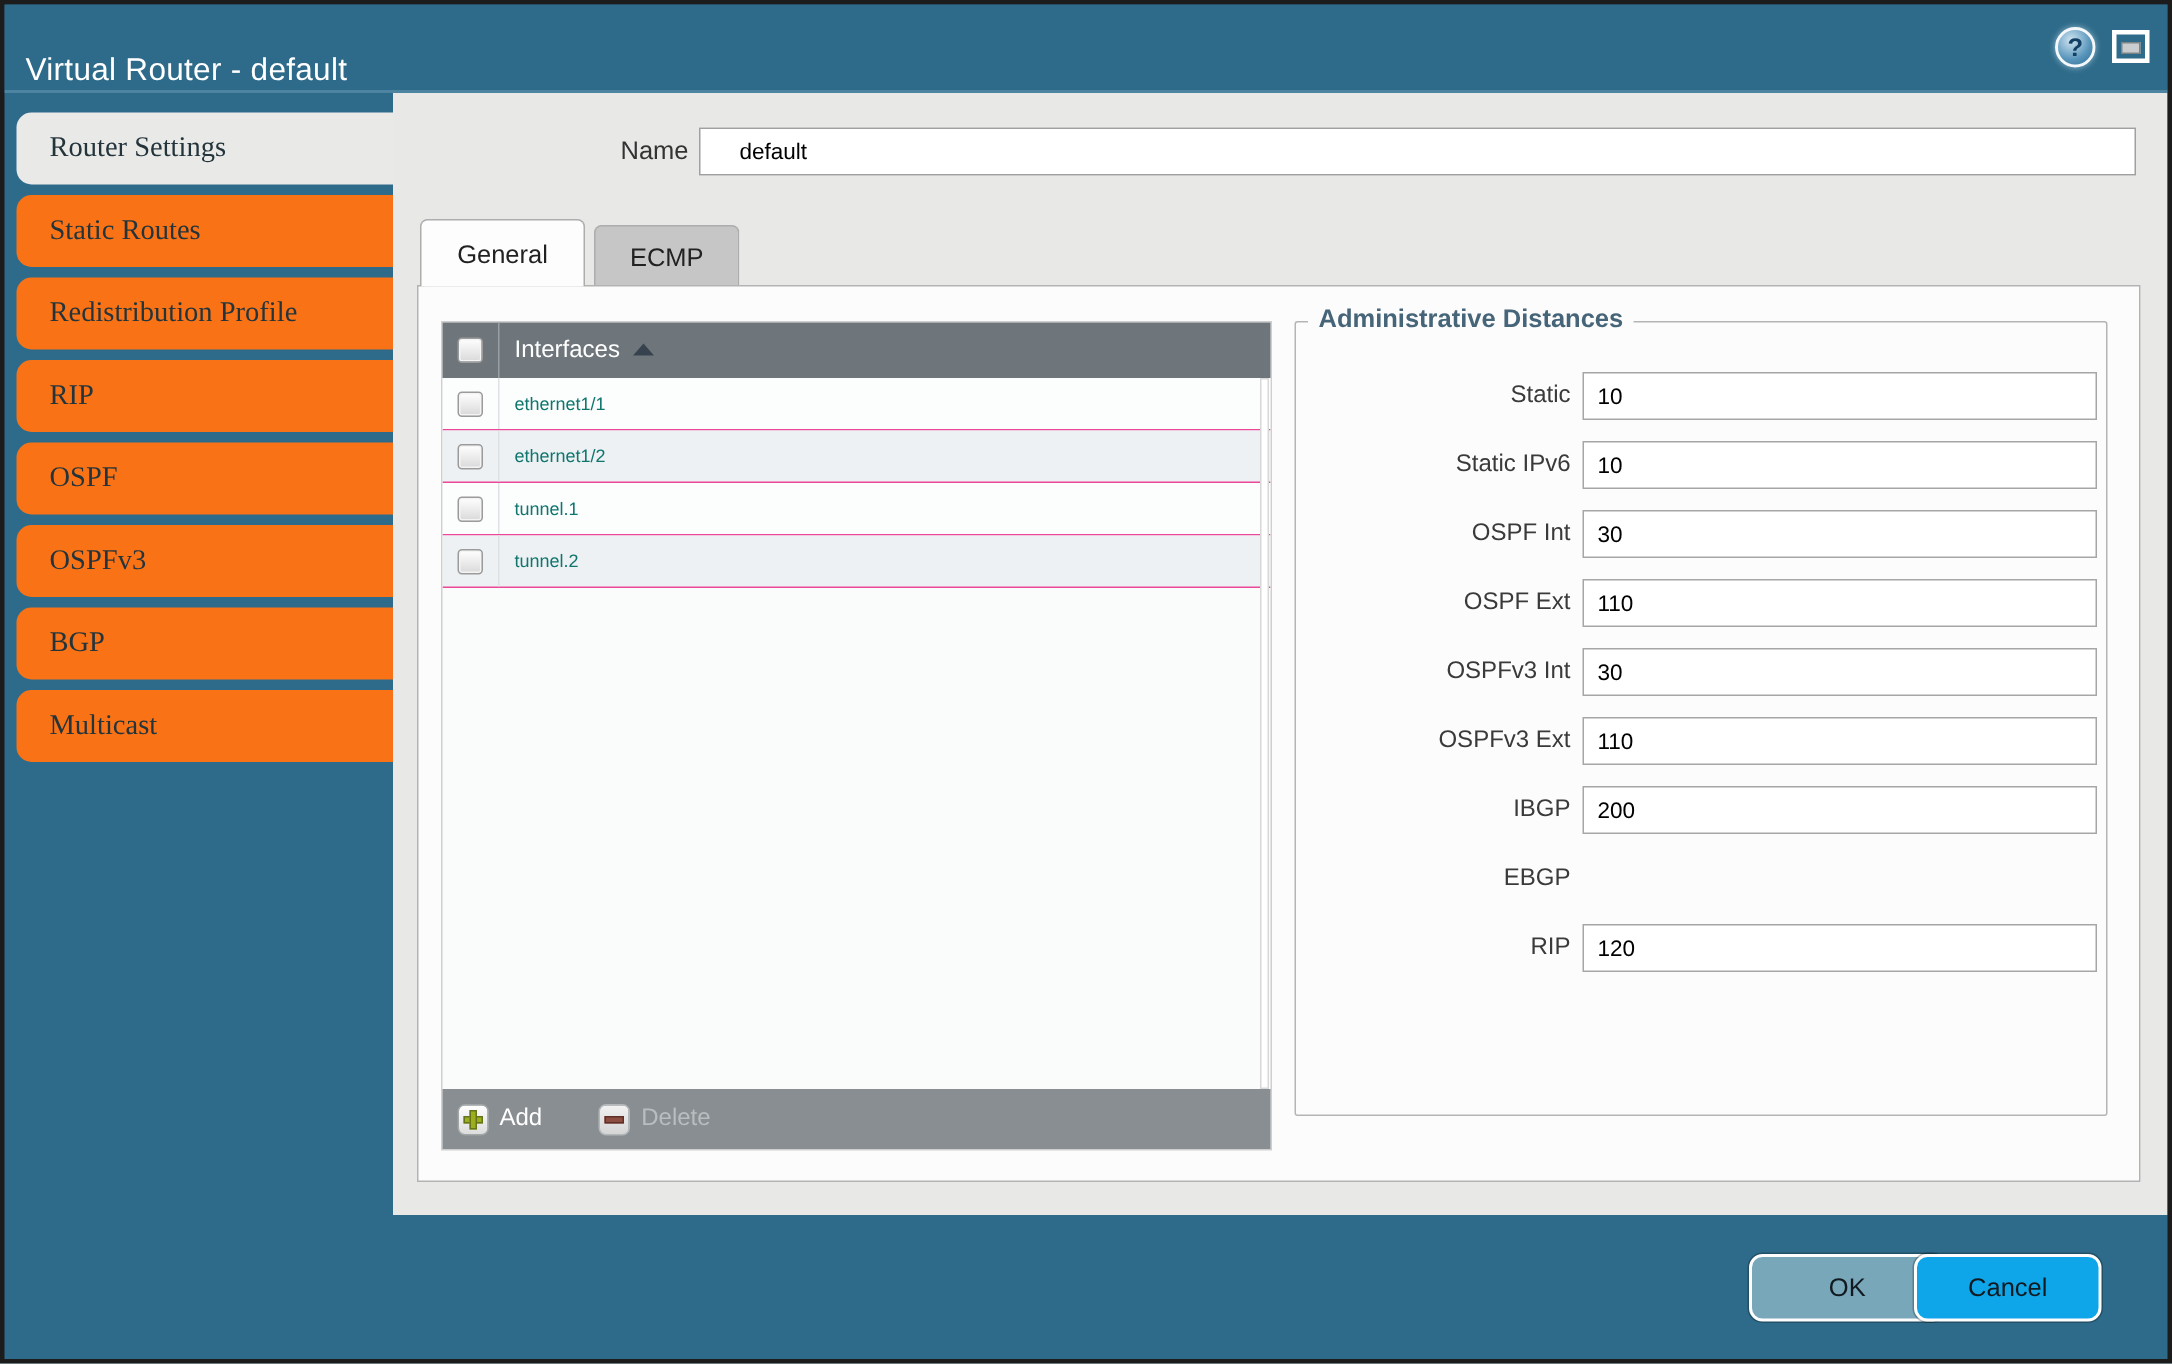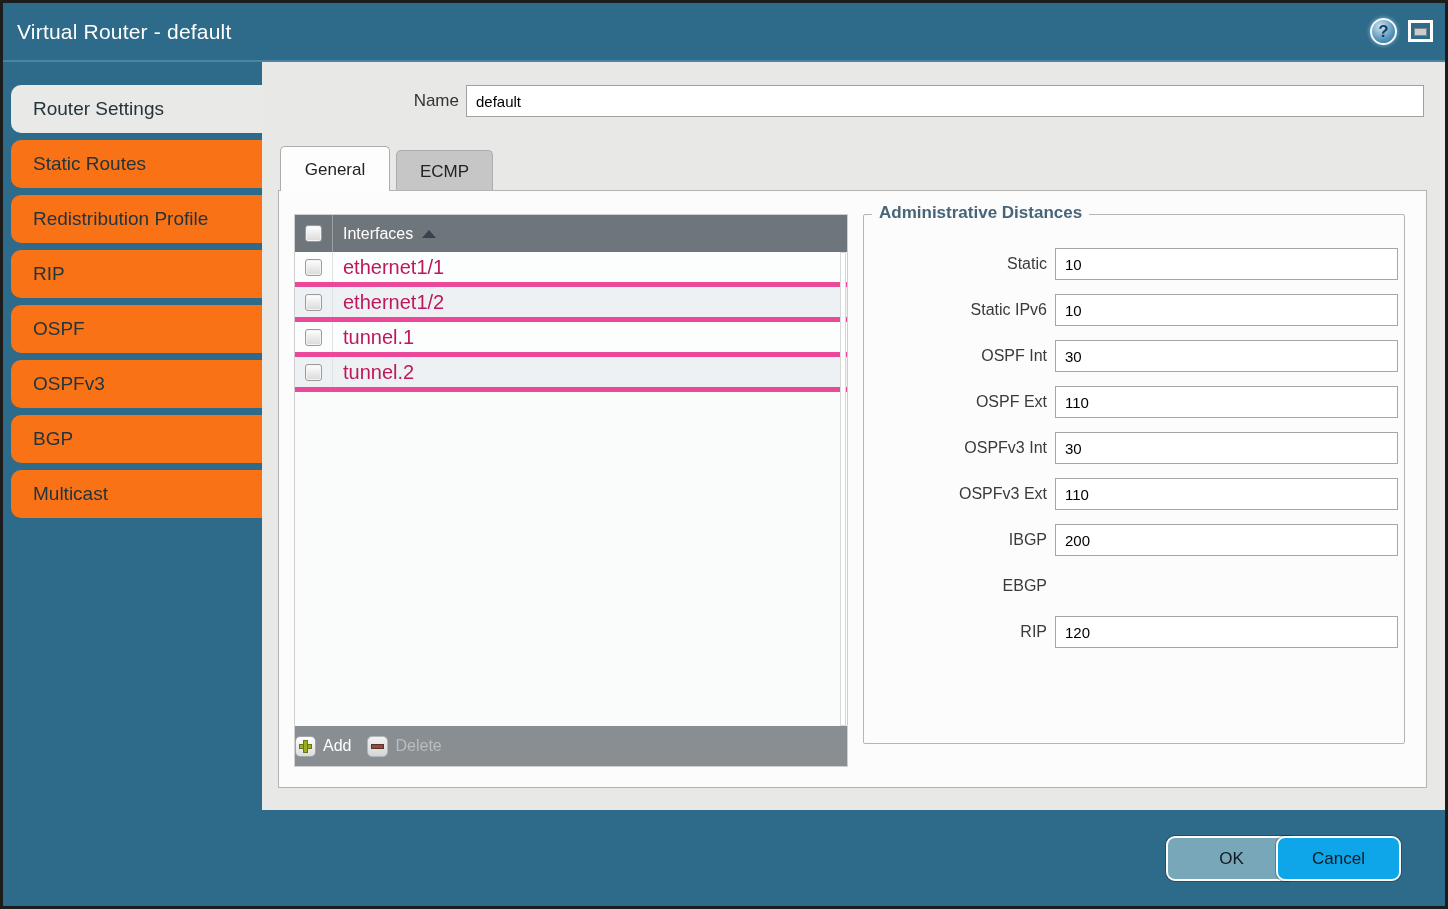"Virtual Router - default" .title { top: 0 -> 15px }
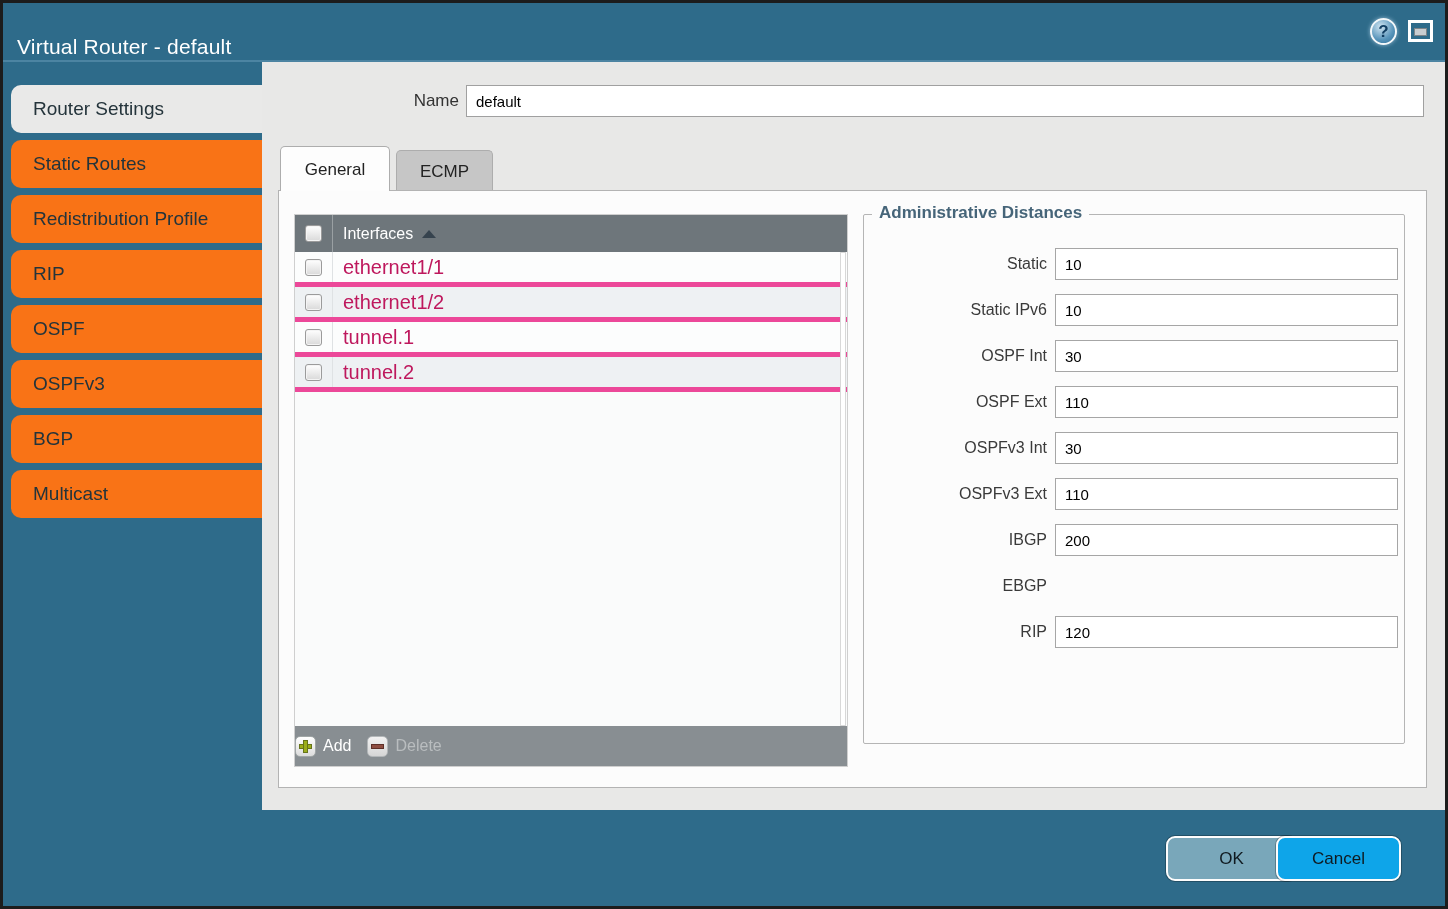"Router Settings" .sidebar { font-family: none -> Liberation Serif, serif; top: 74px -> 64px }
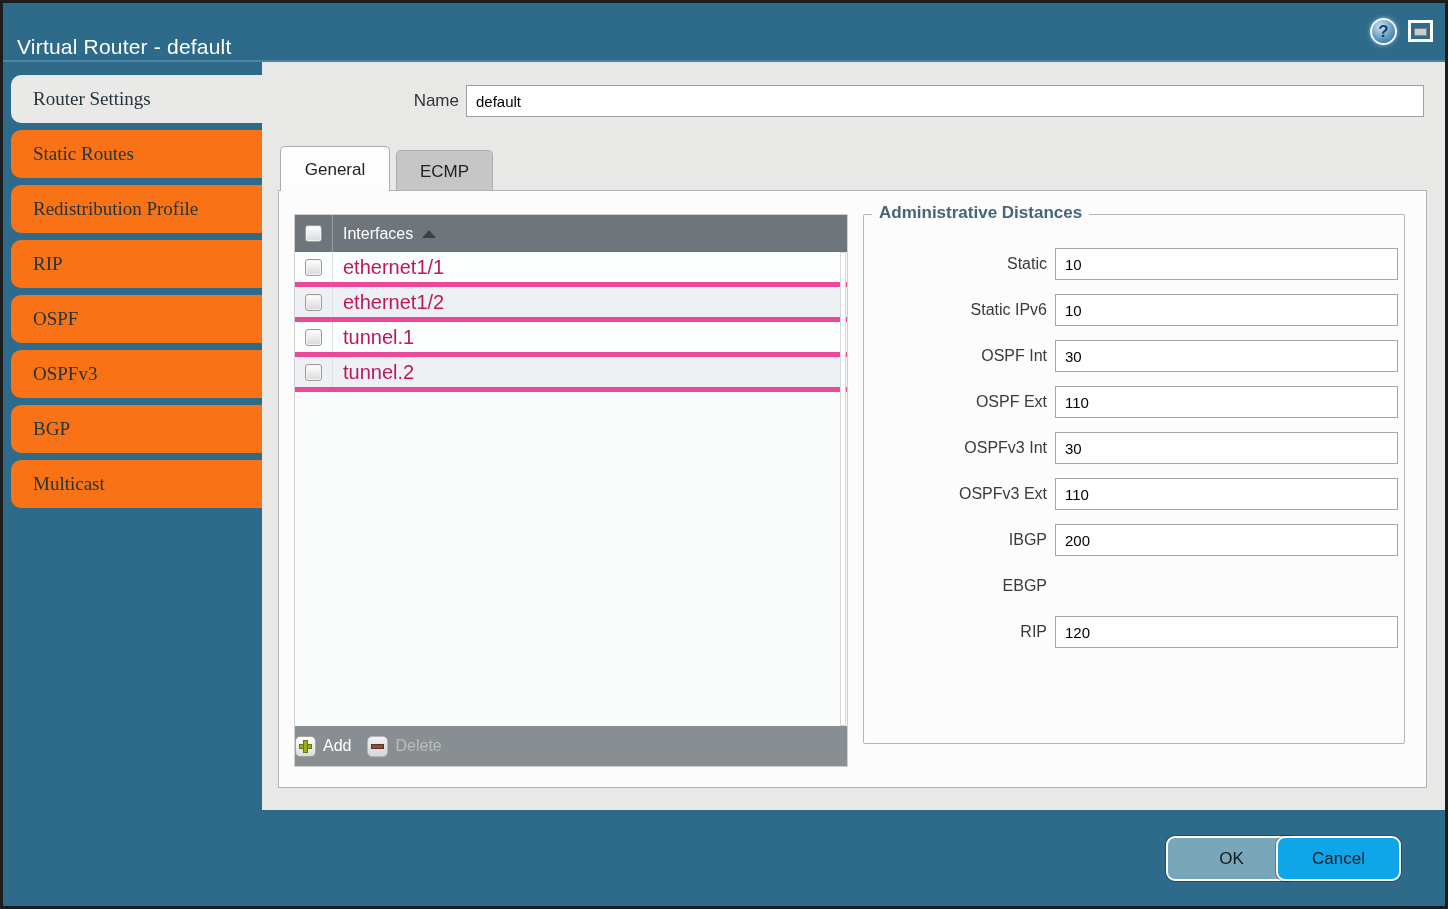"default" .name-input { padding-left: 9px -> 26px }
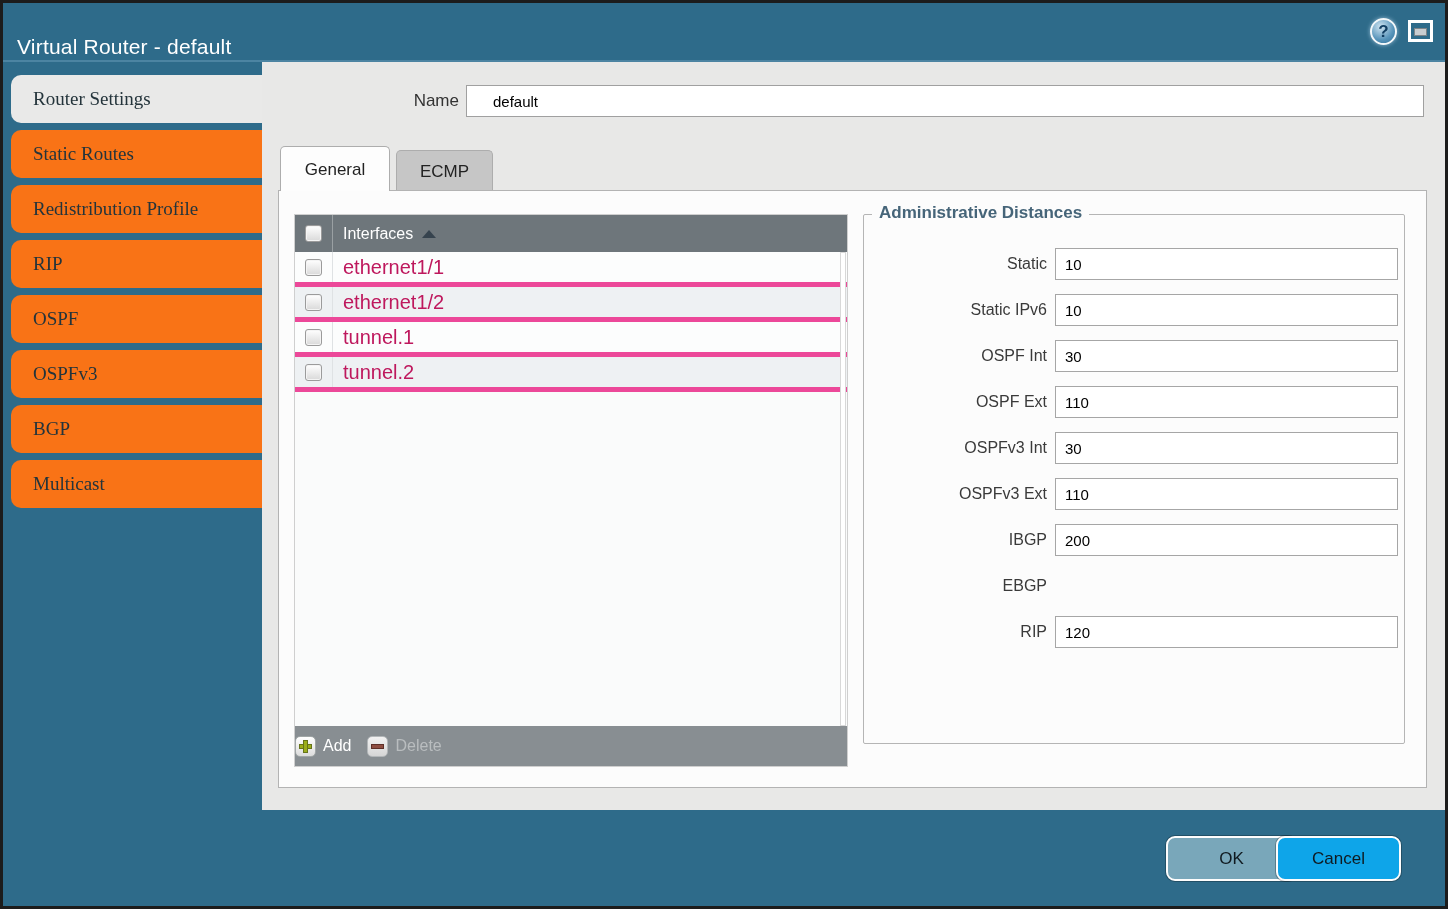"ethernet1/1" .t-row { border-bottom: 5px solid #ec4899 -> 1px solid #ec4899; color: #be185d -> #0f766e; font-size: 20px -> 12px }
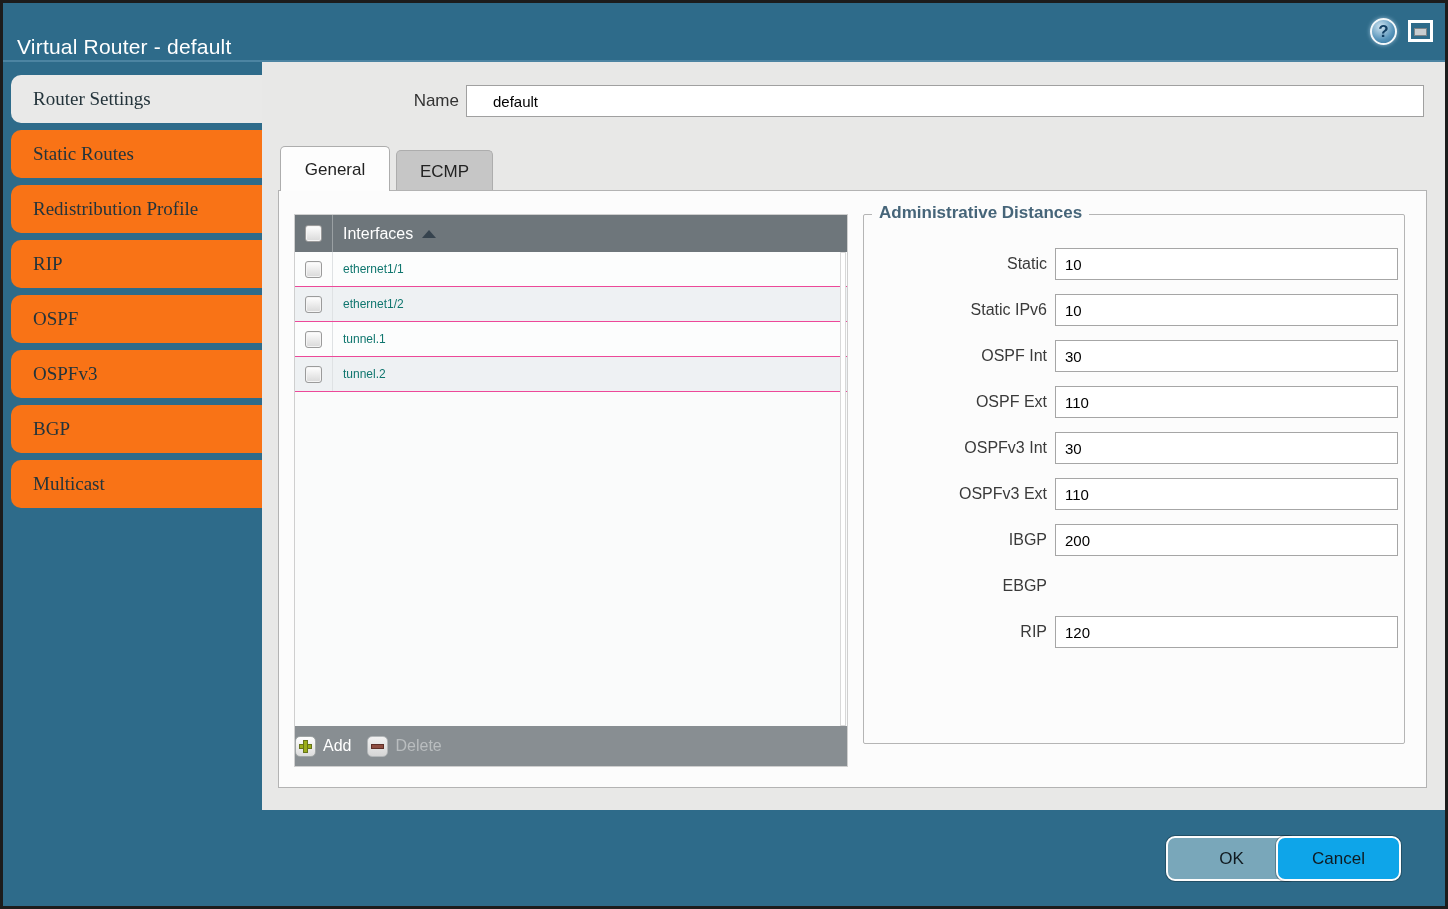"Add" .t-footer { gap: 16px -> 38px; padding-left: none -> 10px }
